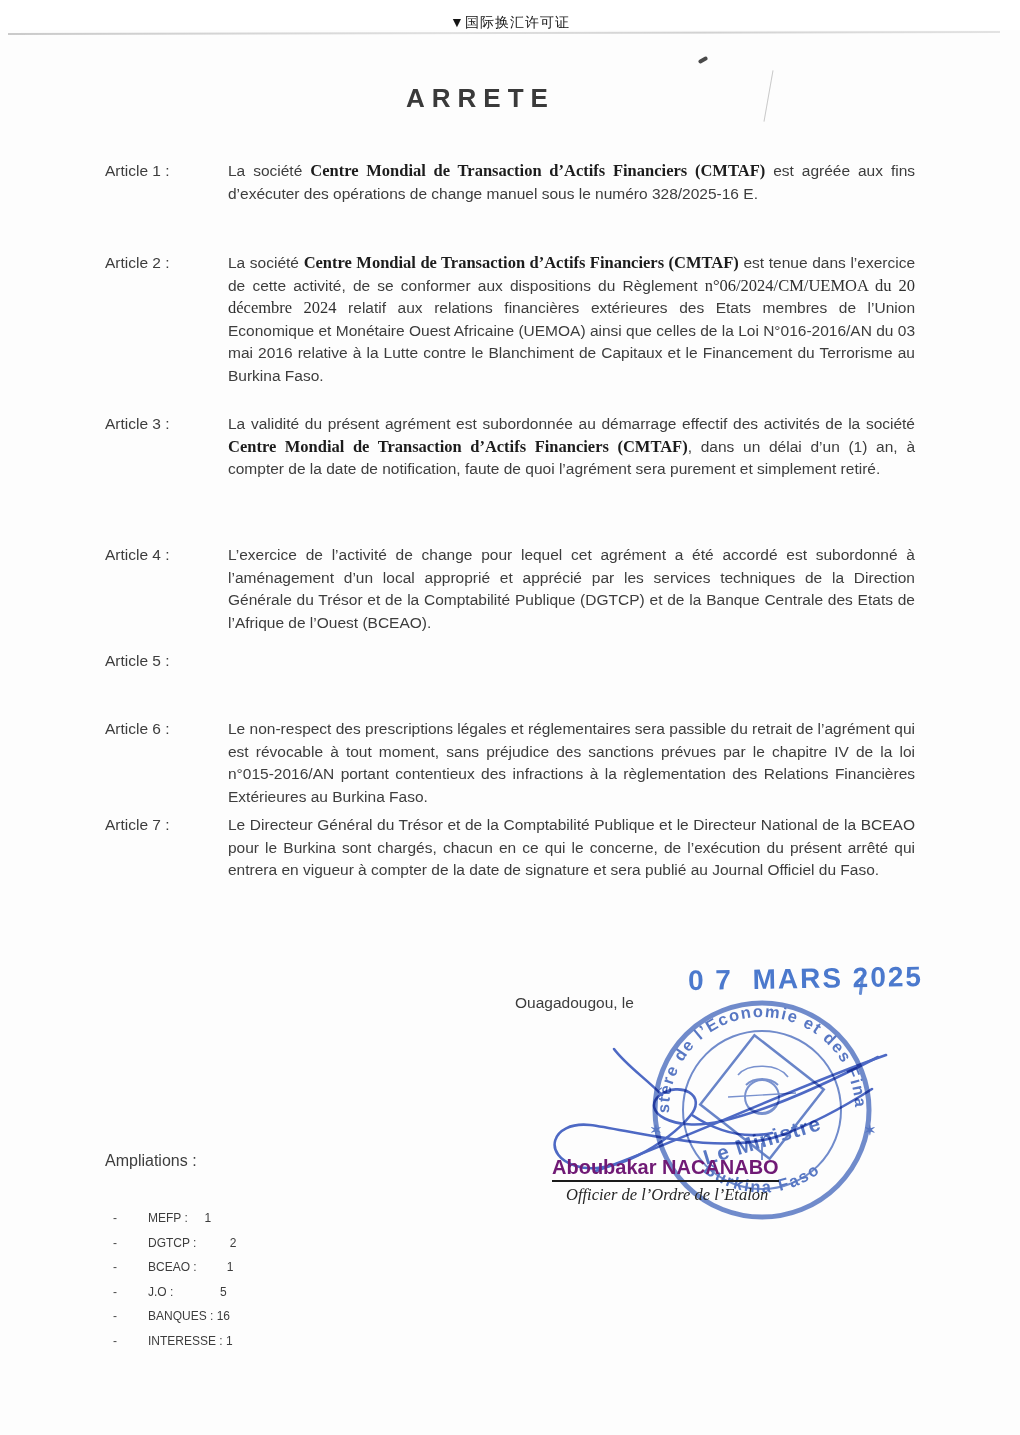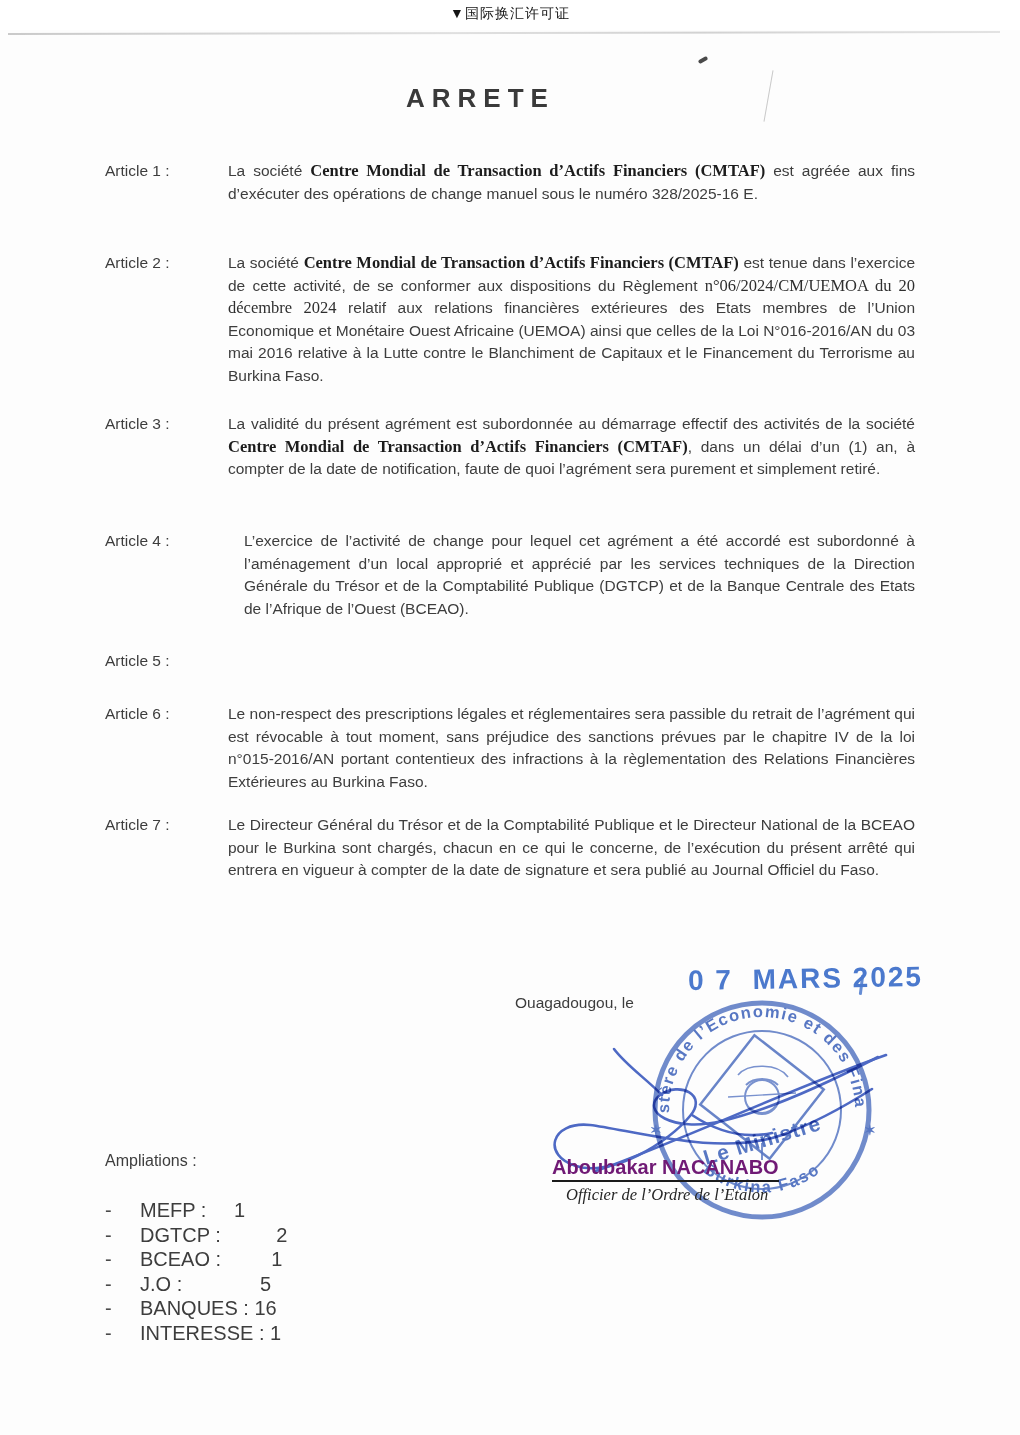"▼国际换汇许可证" .caption { top: 5px -> 14px }
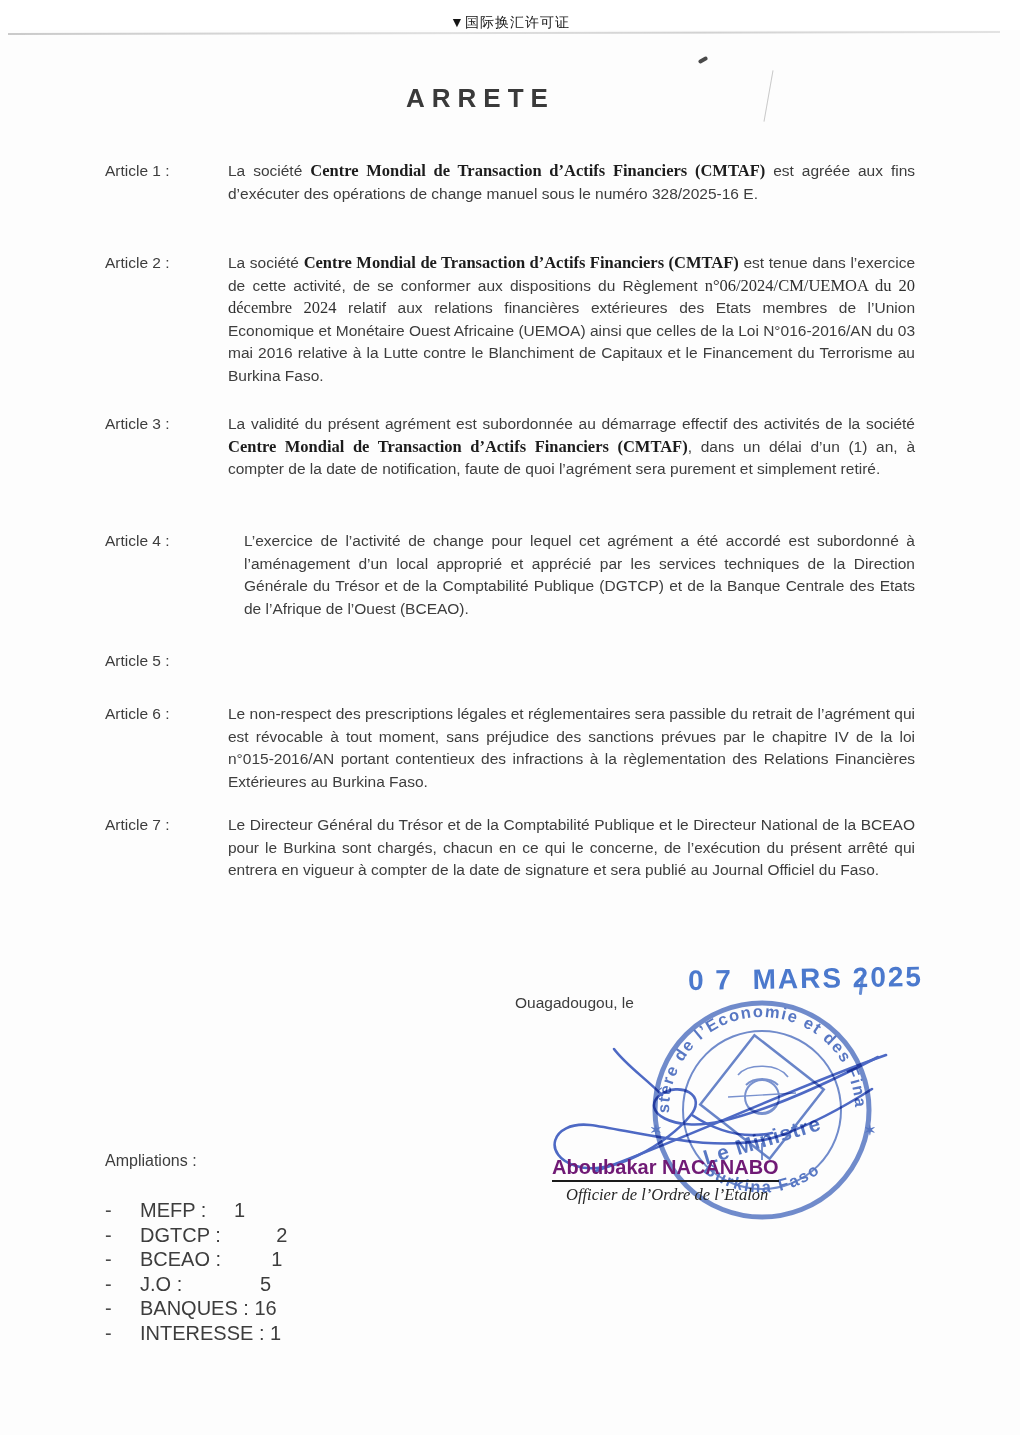"Article 4 :" div.article-row { gap: 16px -> none; top: 500px -> 514px }
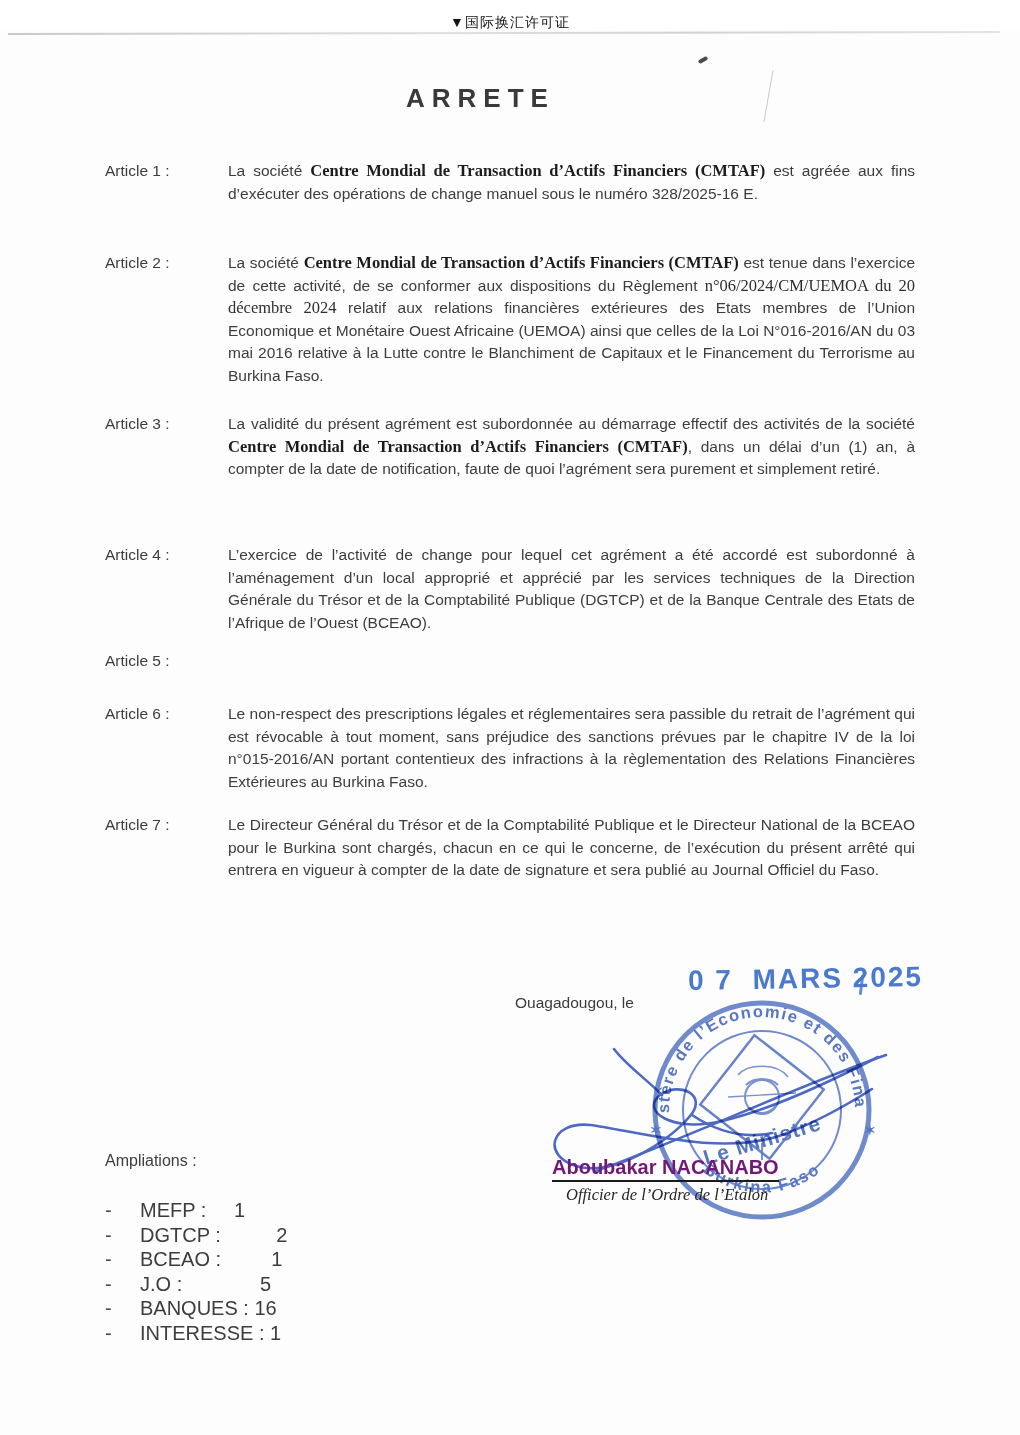"Article 6 :" div.article-row { top: 673px -> 688px }
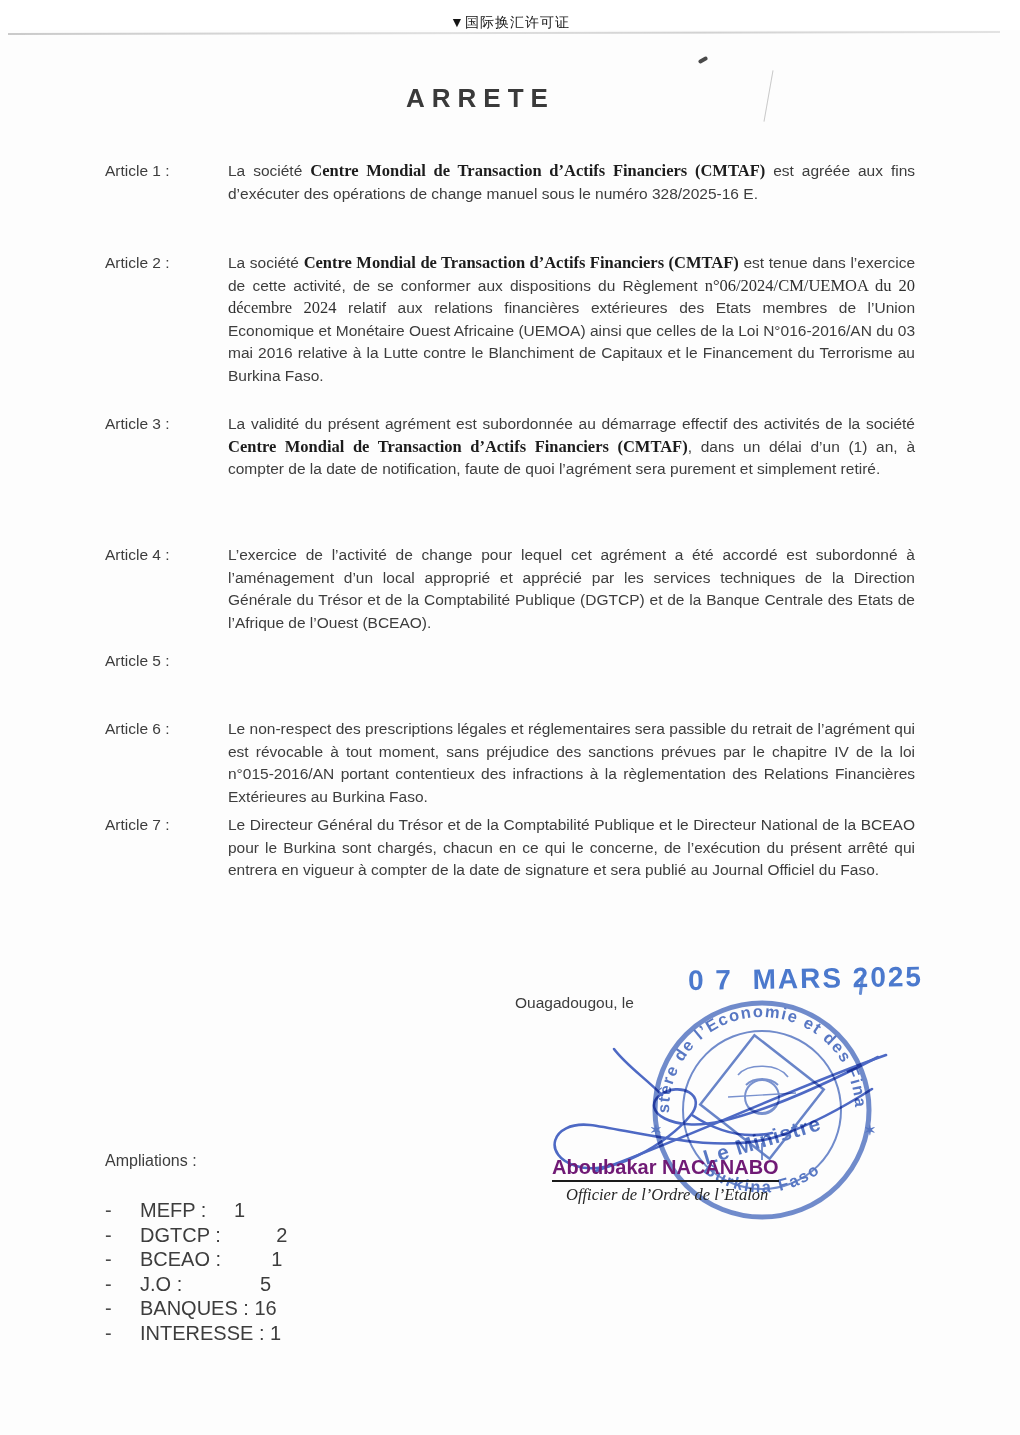"MEFP : 1" .amp-list { font-size: 20px -> 12px; margin: 0 -> 8px }
